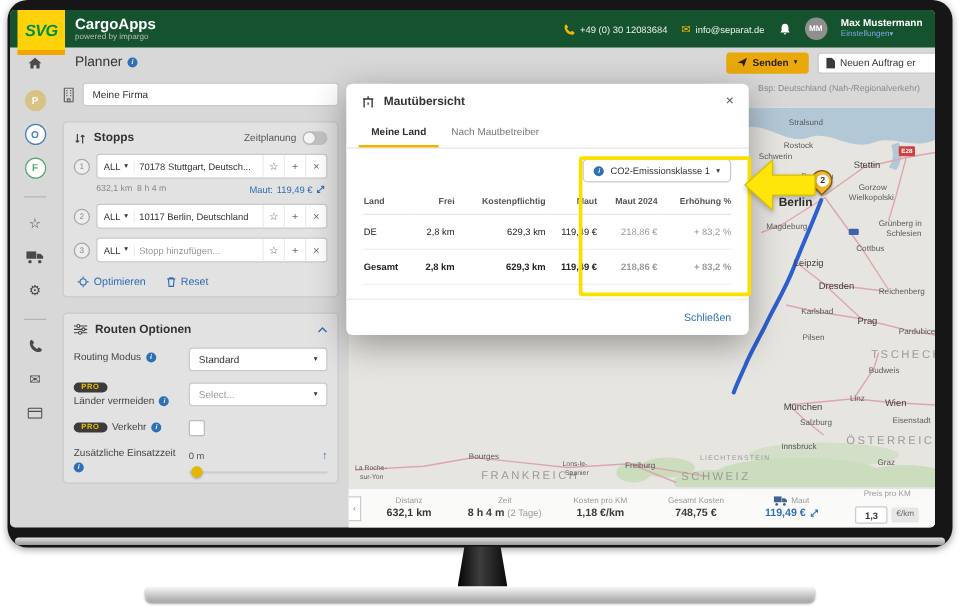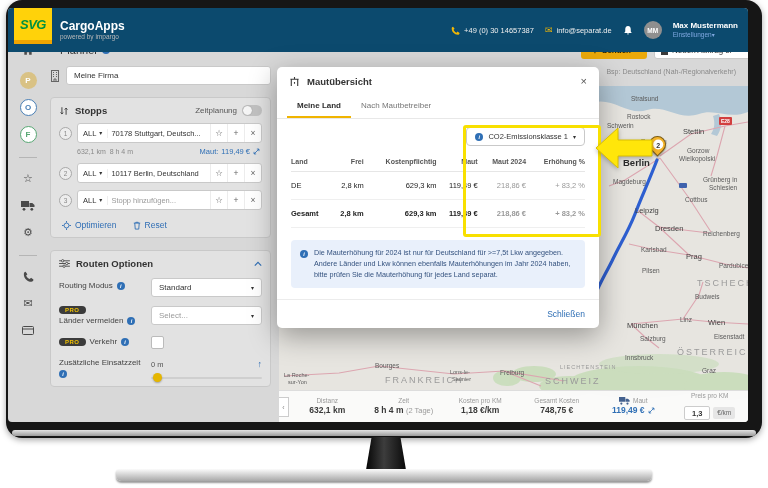"SVG" .tb { background: #0c4a6e -> #14532d; height: 44px -> 30px }
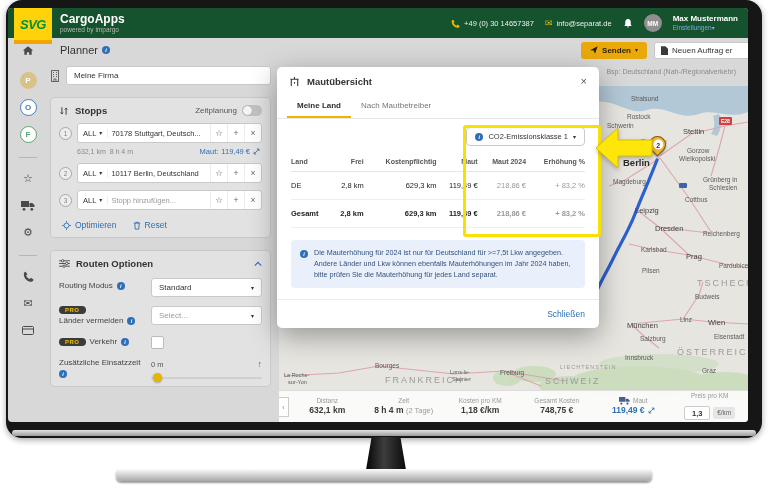"+49 (0) 30 14657387" span { text: 14657387 -> 12083684 }
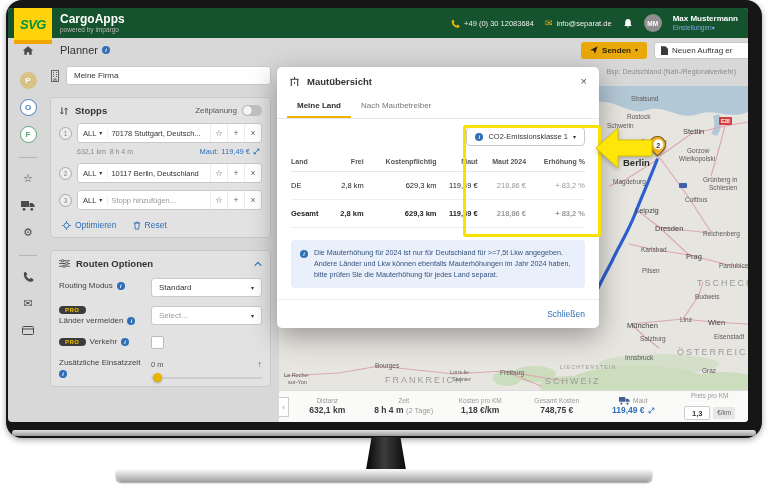"Die Mauterhöhung für 2024 ist" div.note { html: <div> <span>i</span> <span>Die Mauterhöhung für 2024 ist nur für Deutschland für &gt;=7,5t Lkw angegeben. Andere Länder und Lkw können ebenfalls Mauterhöhungen im Jahr 2024 haben, bitte prüfen Sie die Mauterhöhung für jedes Land separat.</span> </div> -> none }
